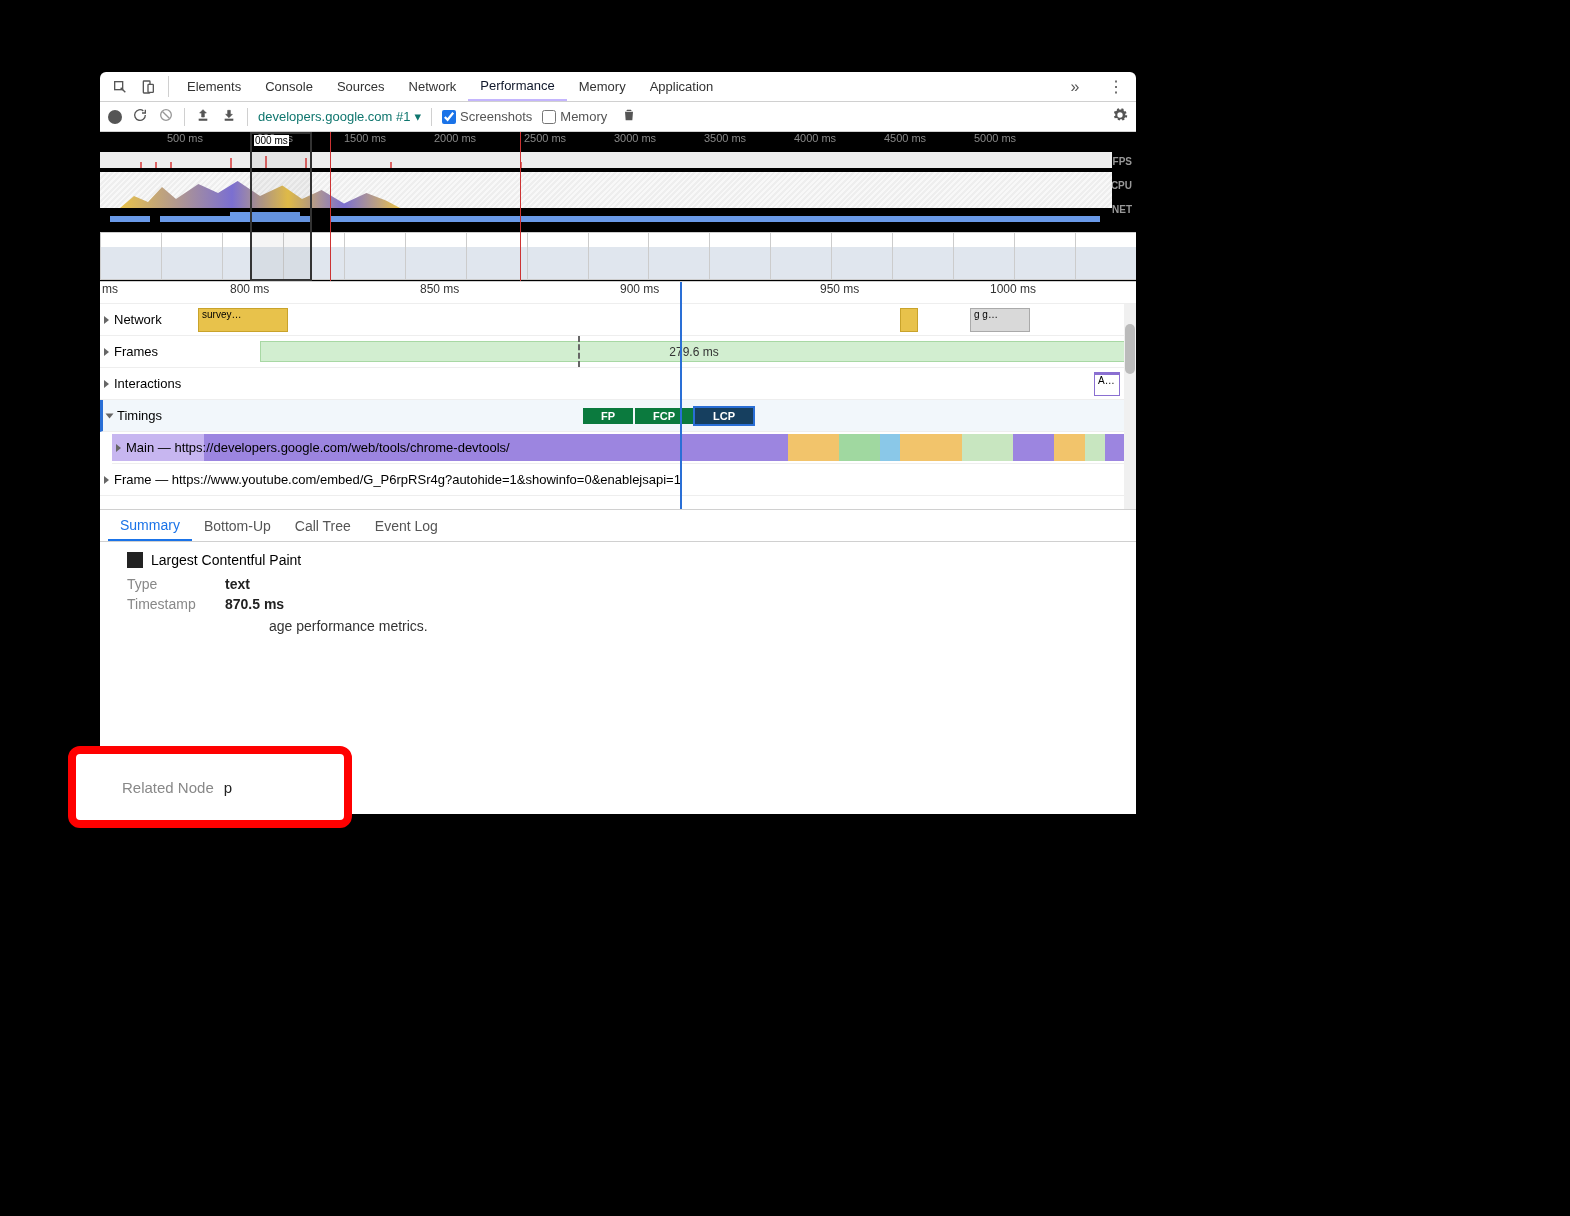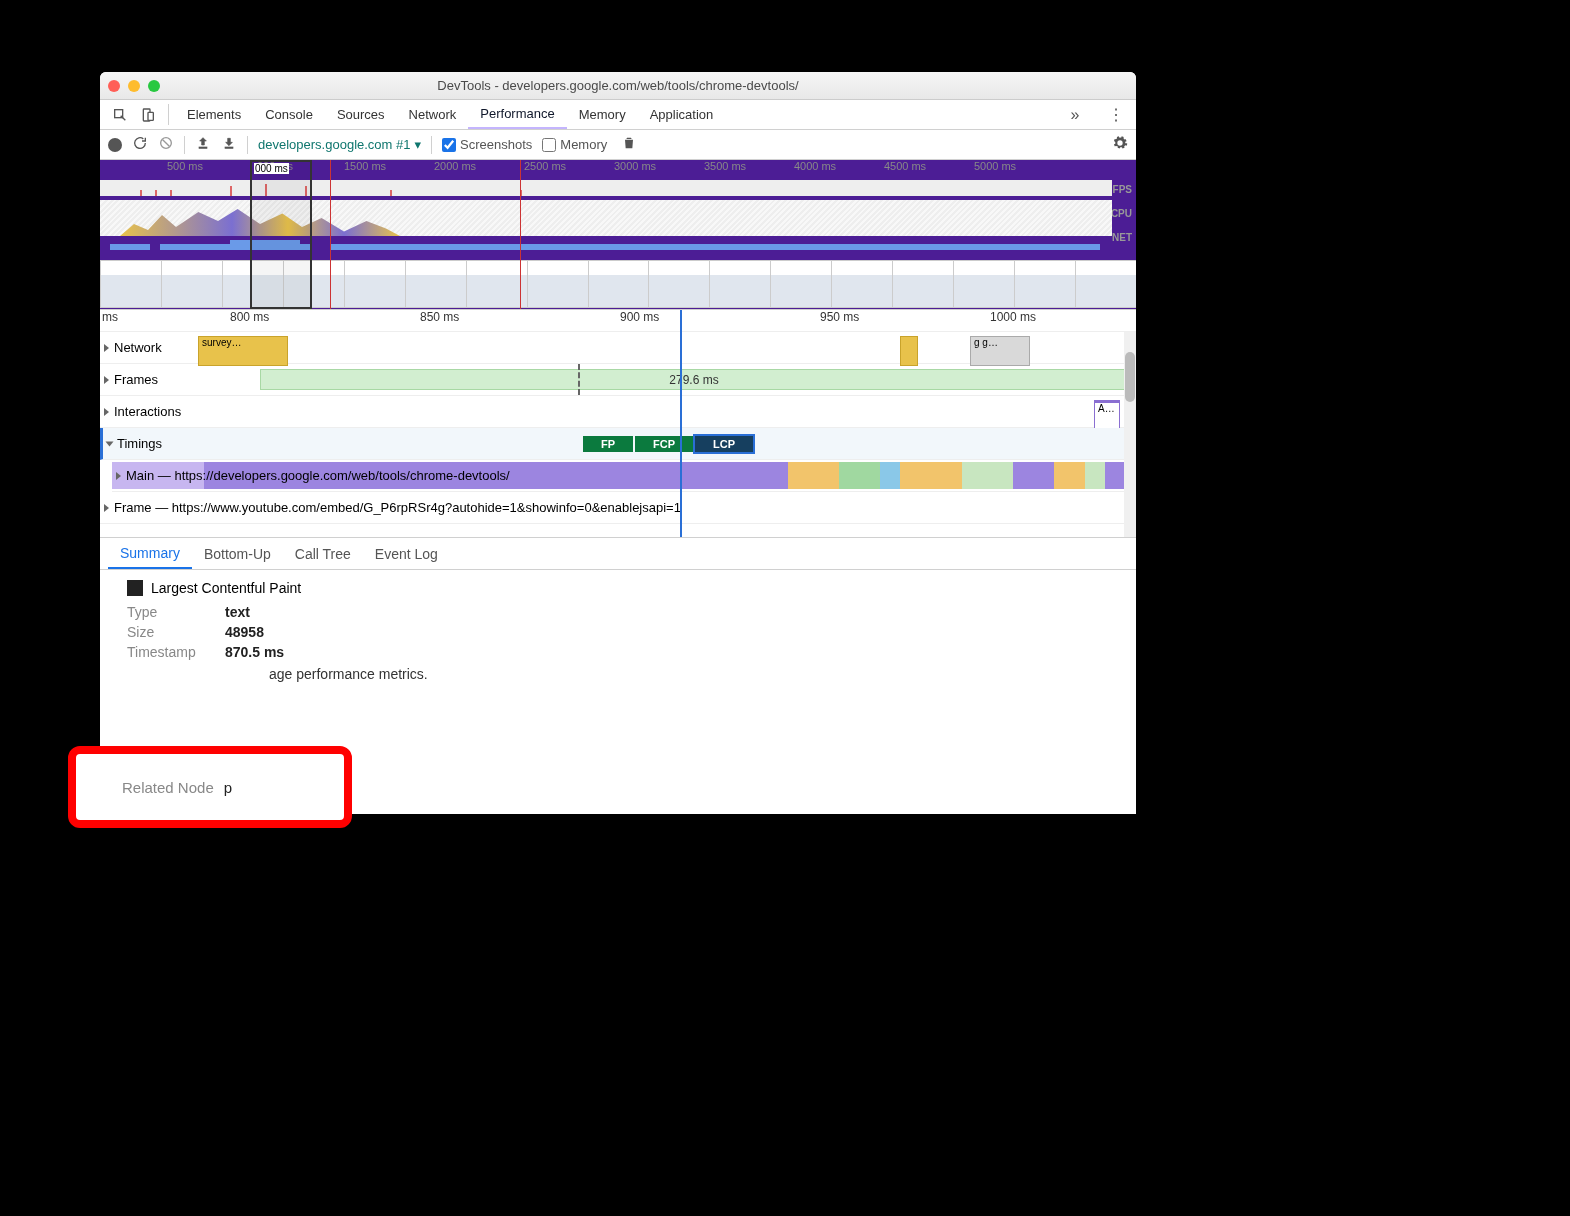"DevTools -" div.titlebar { html: <div> <div> <div></div> <div></div> <div></div> </div> <div>DevTools - developers.google.com/web/tools/chrome-devtools/</div> </div> -> none }
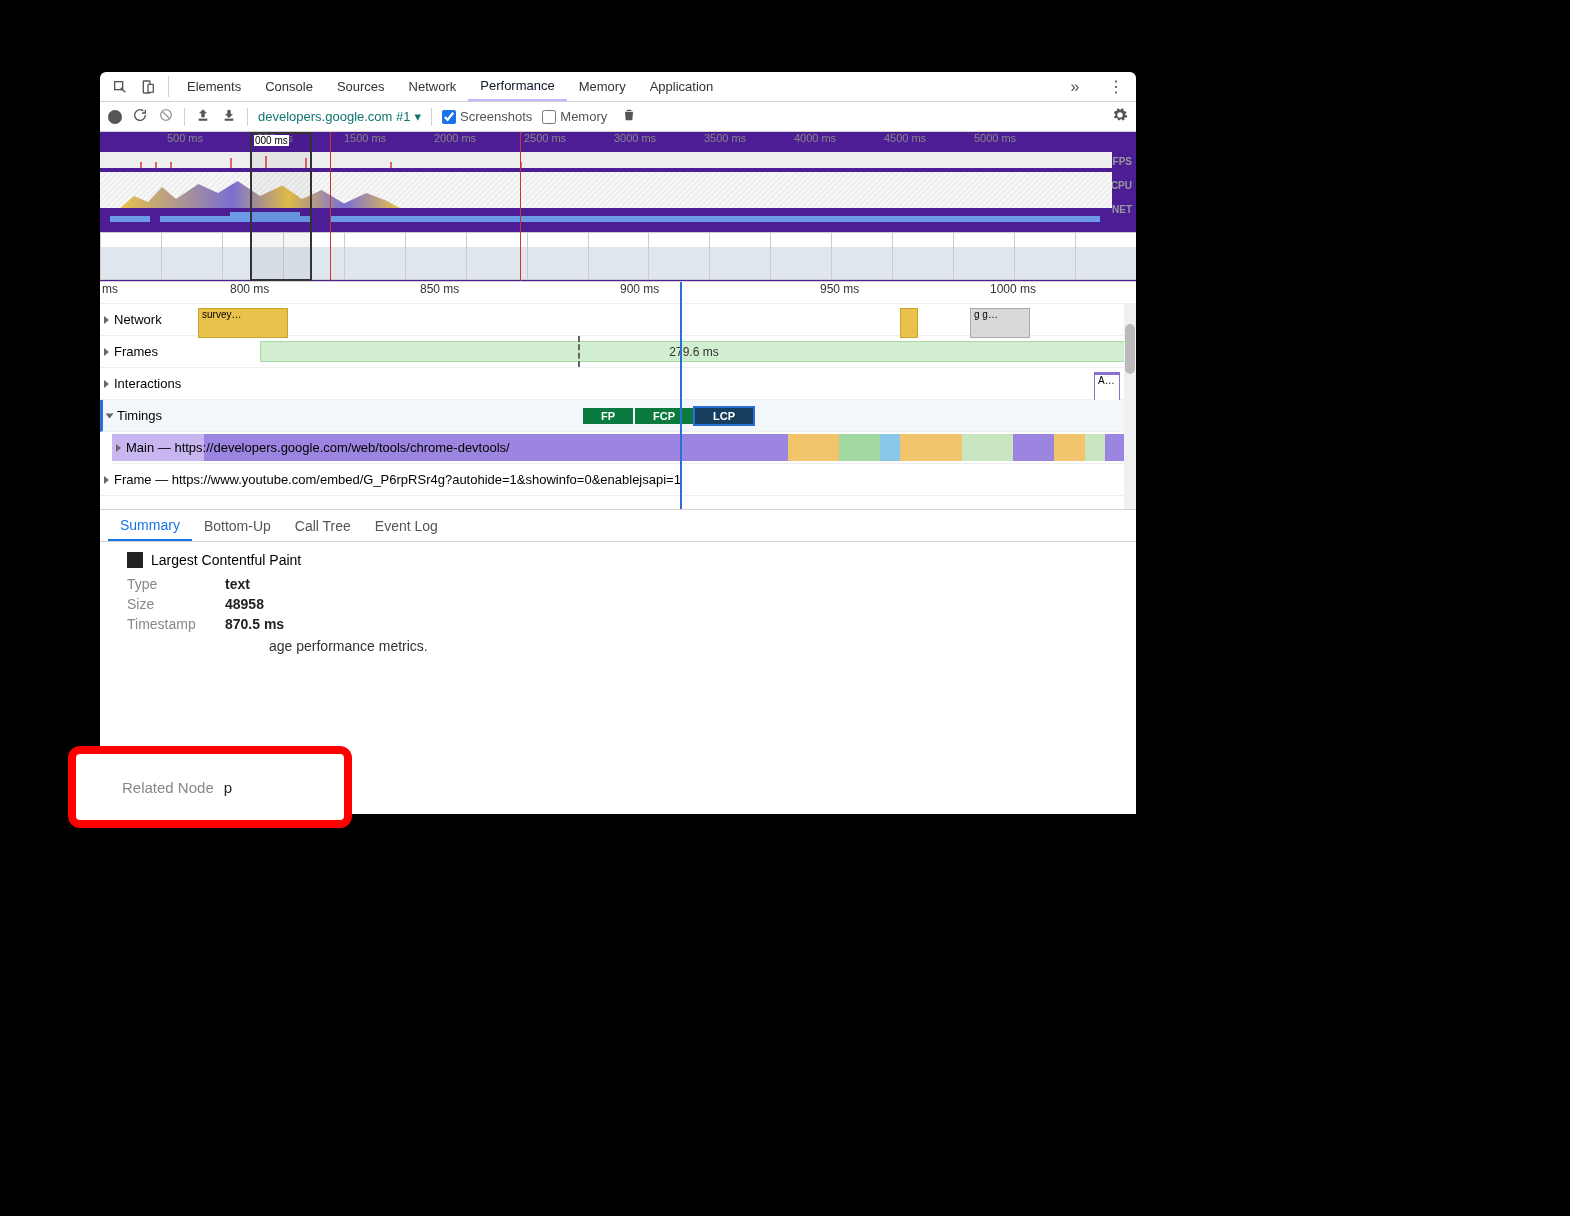"500 ms" .overview { background: #4c1d95 -> #000000 }
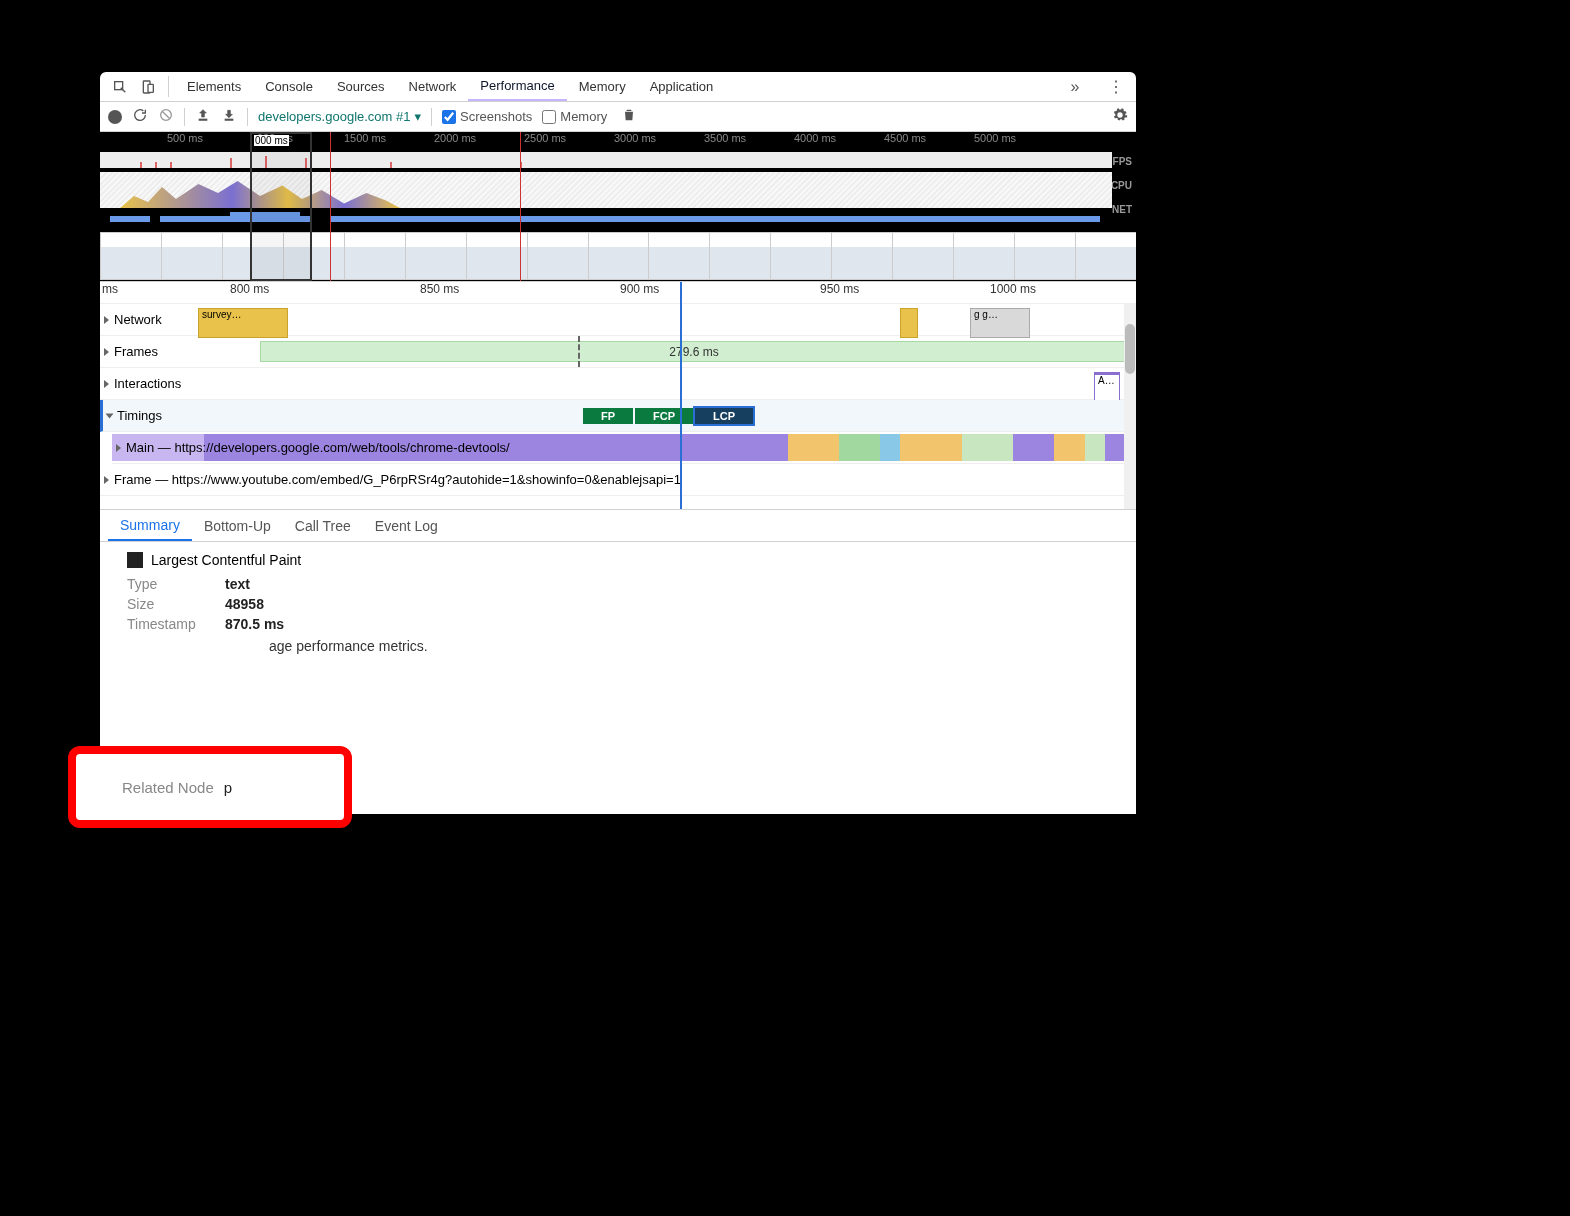"survey…" .net-chip { height: 30px -> 24px }
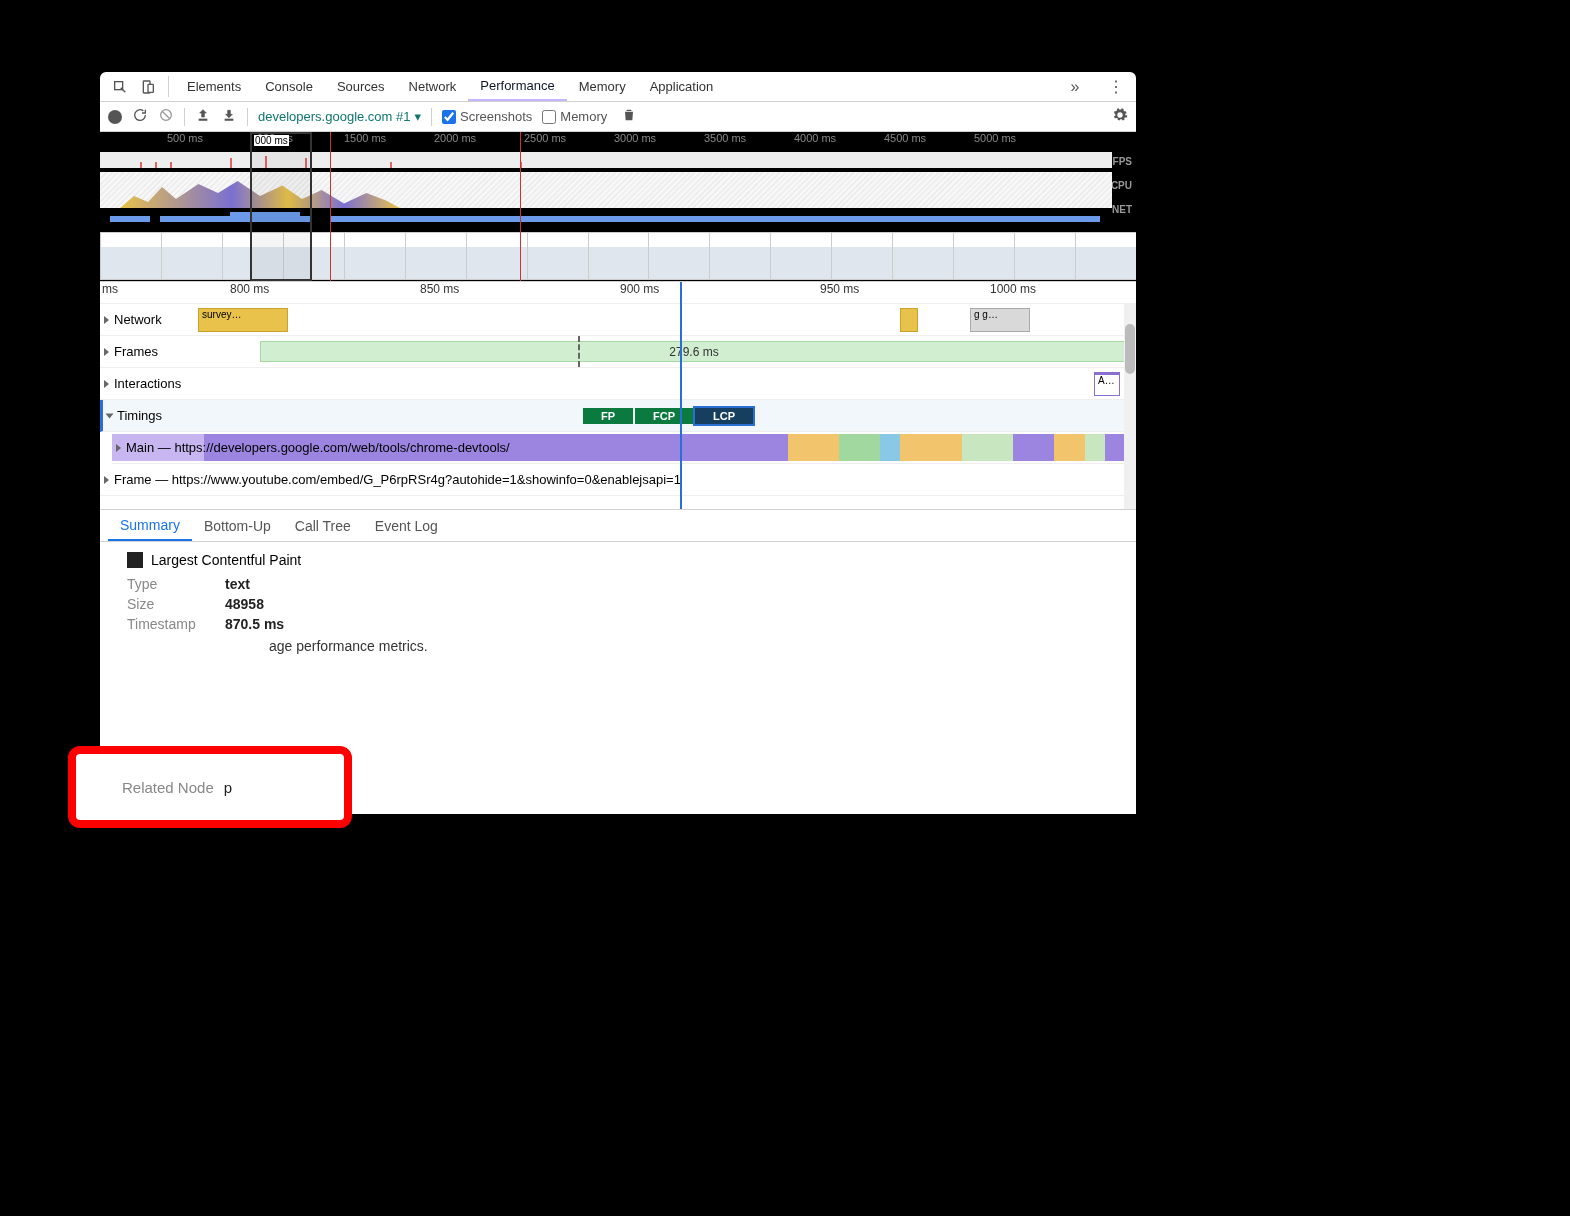"Size" div.kv { html: <div> <span>Size</span> <span>48958</span> </div> -> none }
